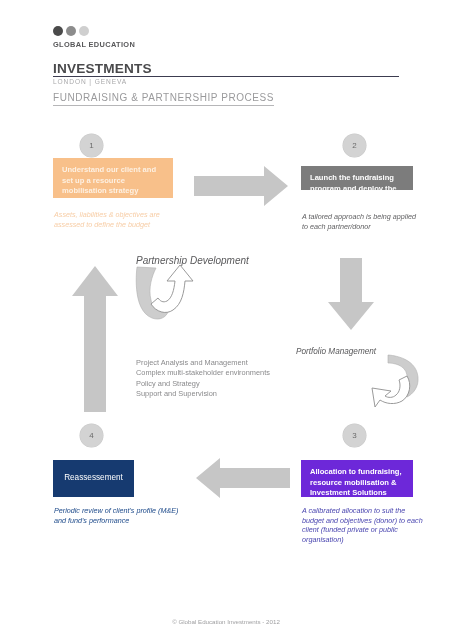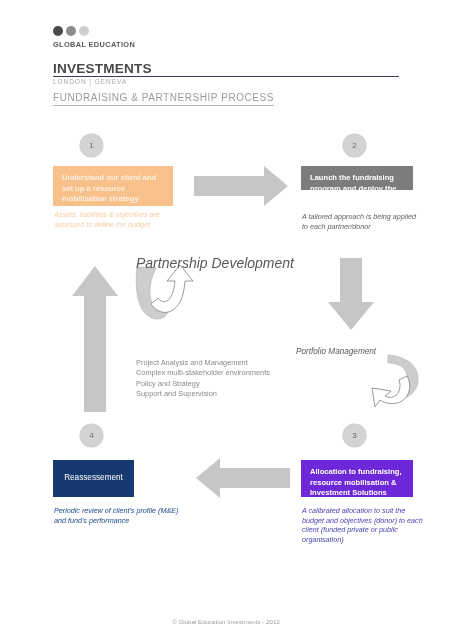"Understand our client and set" #box-1 { top: 166px -> 158px }
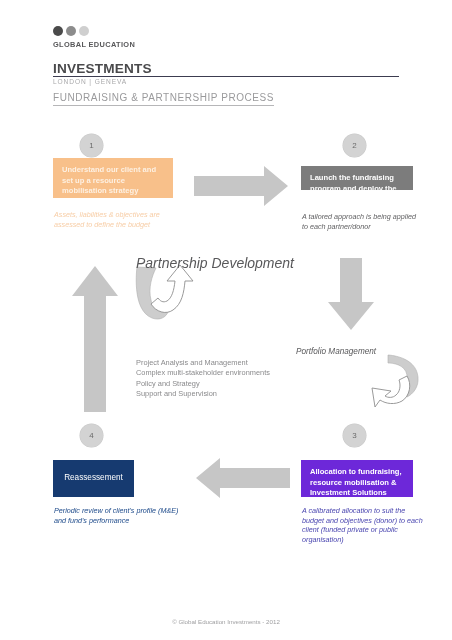"Partnership Development" #label-partnership { font-size: 14px -> 10px }
